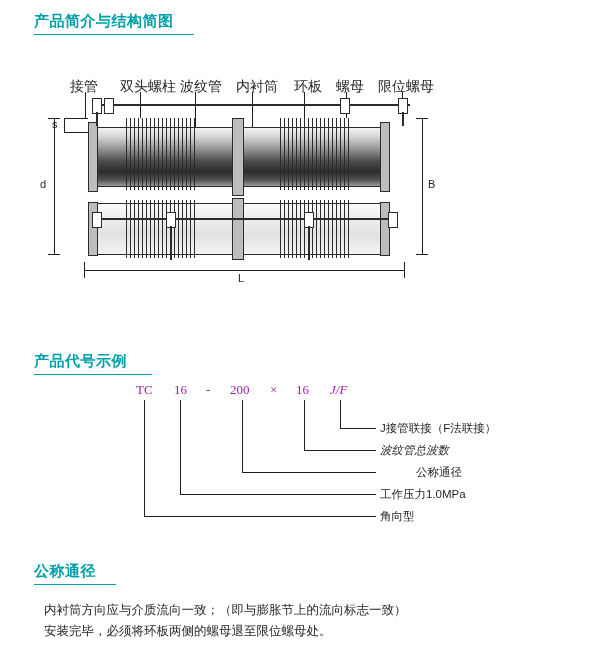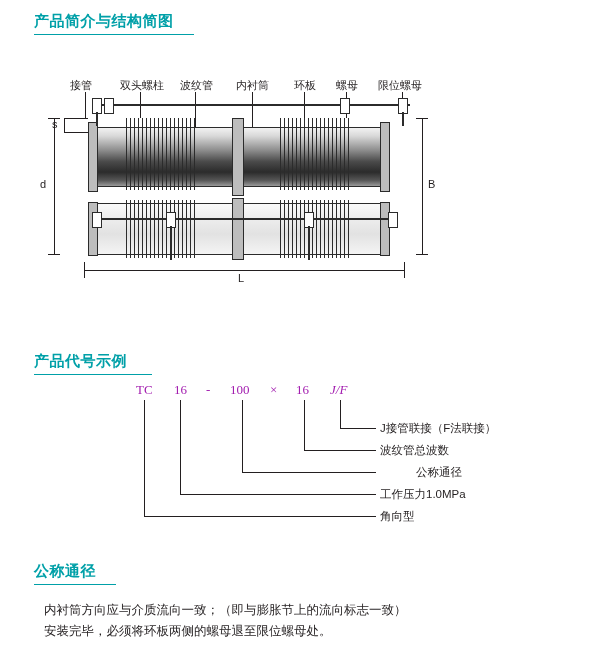"接管" .fig-label { font-size: 11px -> 14px }
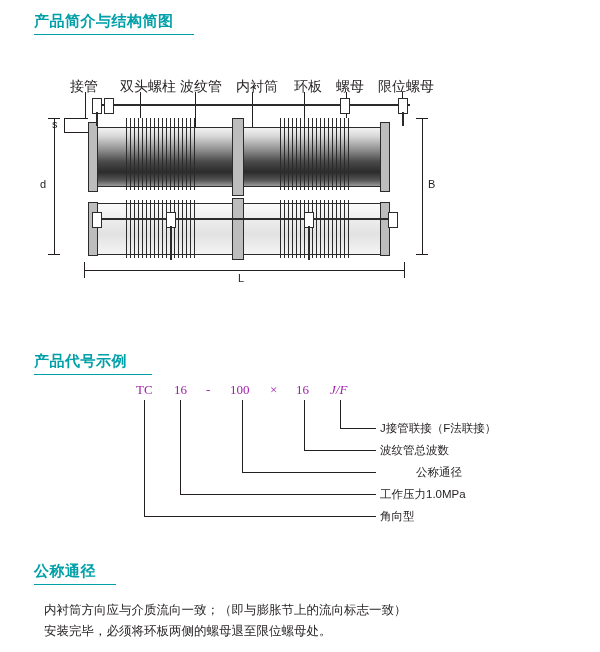"100" div.code-token { text: 100 -> 200 }
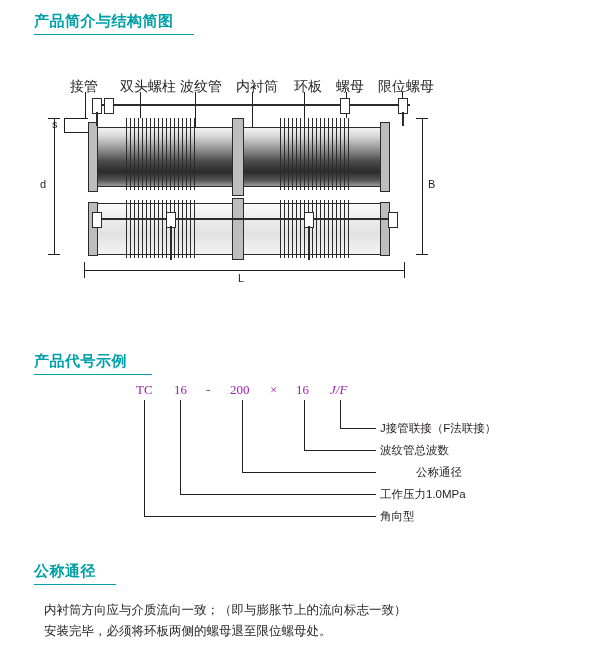"波纹管总波数" div.code-note { font-style: none -> italic }
